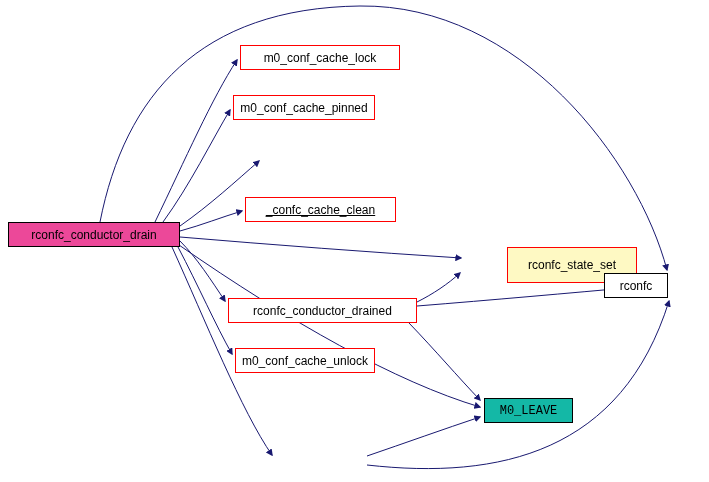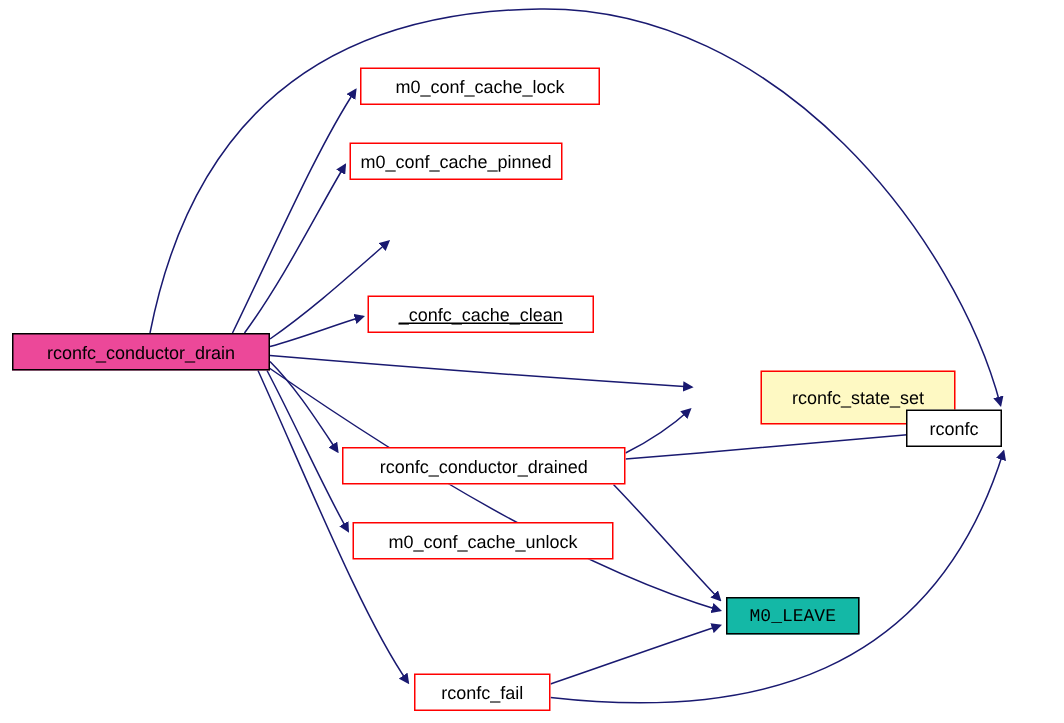"m0_conf_cache_unlock" div.node { width: 174px -> 140px }
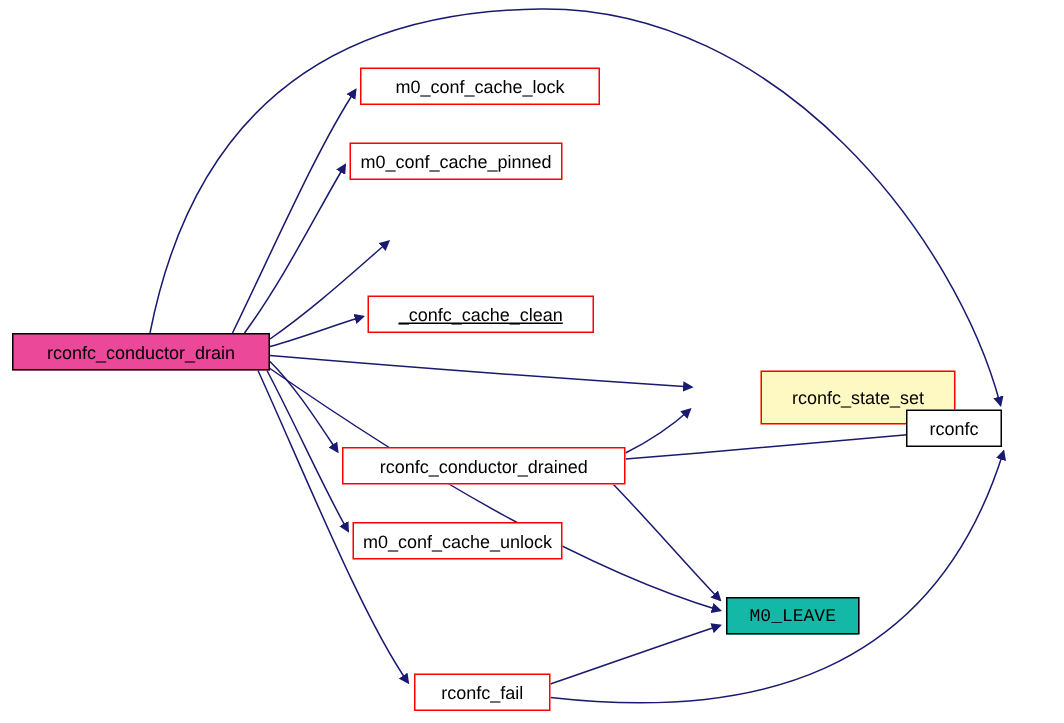"rconfc_fail" div.node { html: <div> <span>rconfc_fail</span> </div> -> none }
